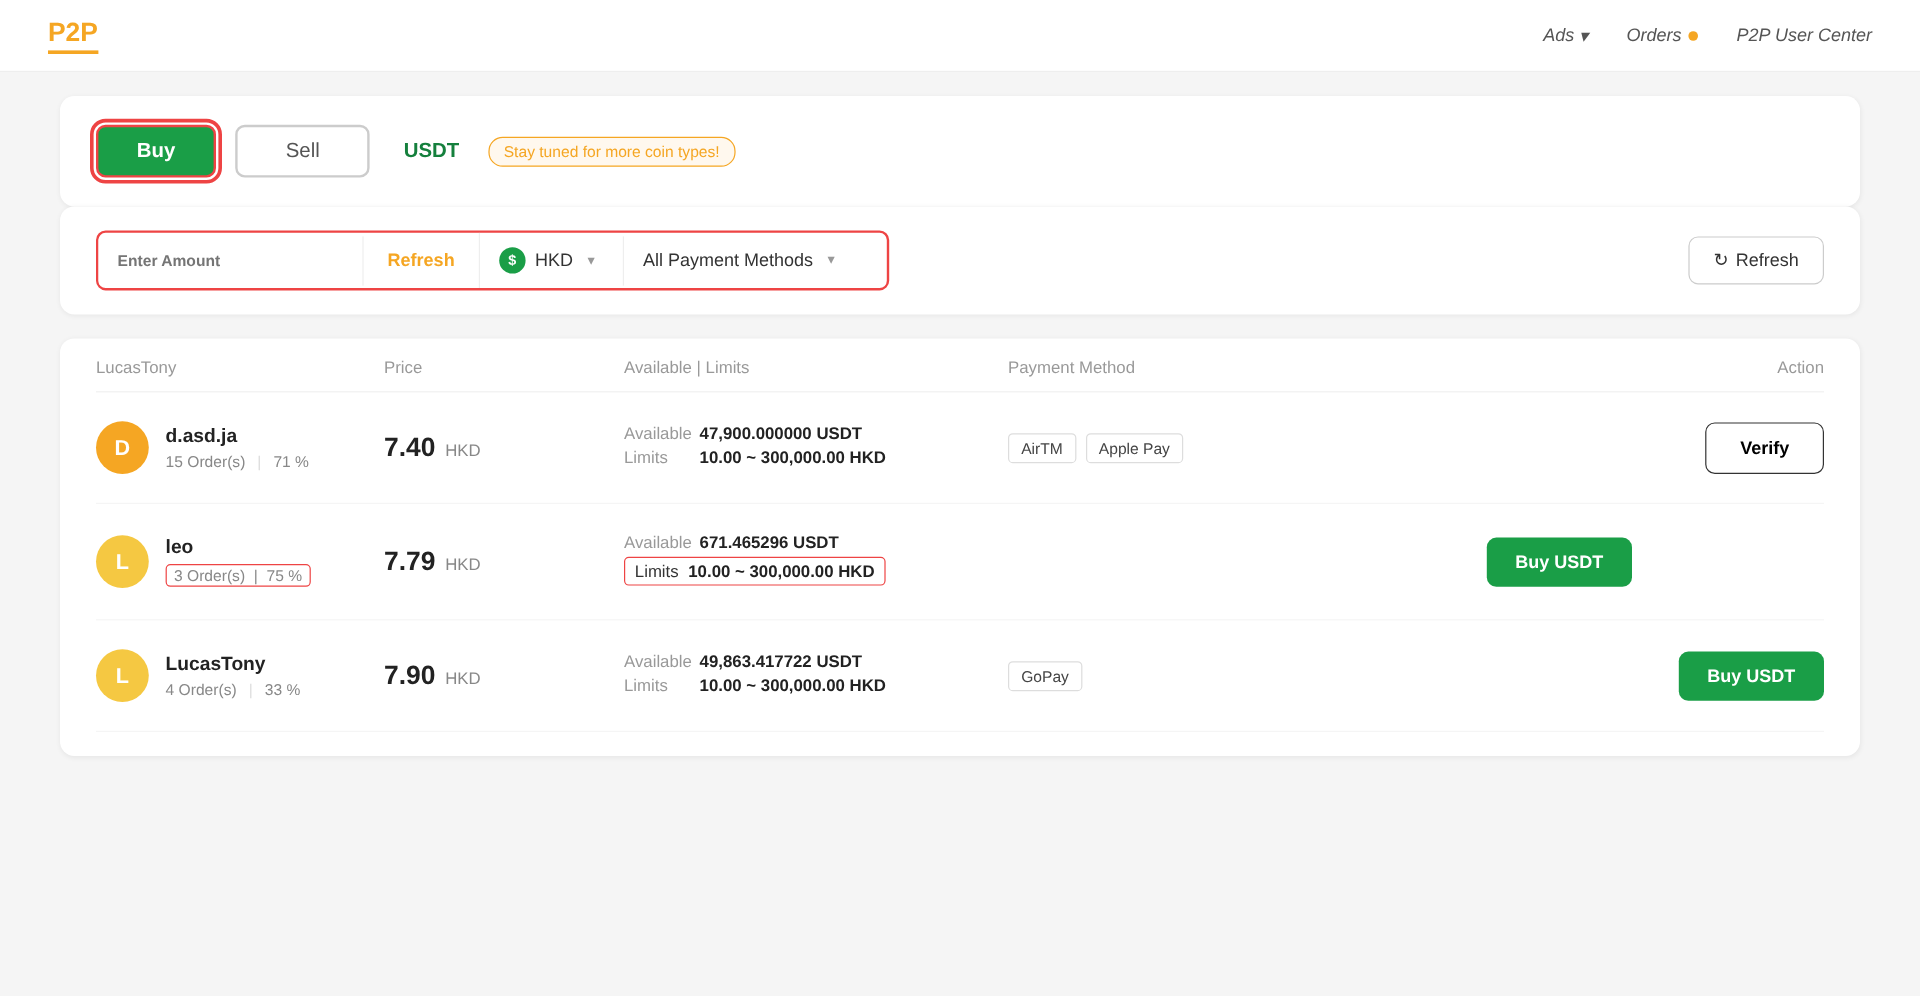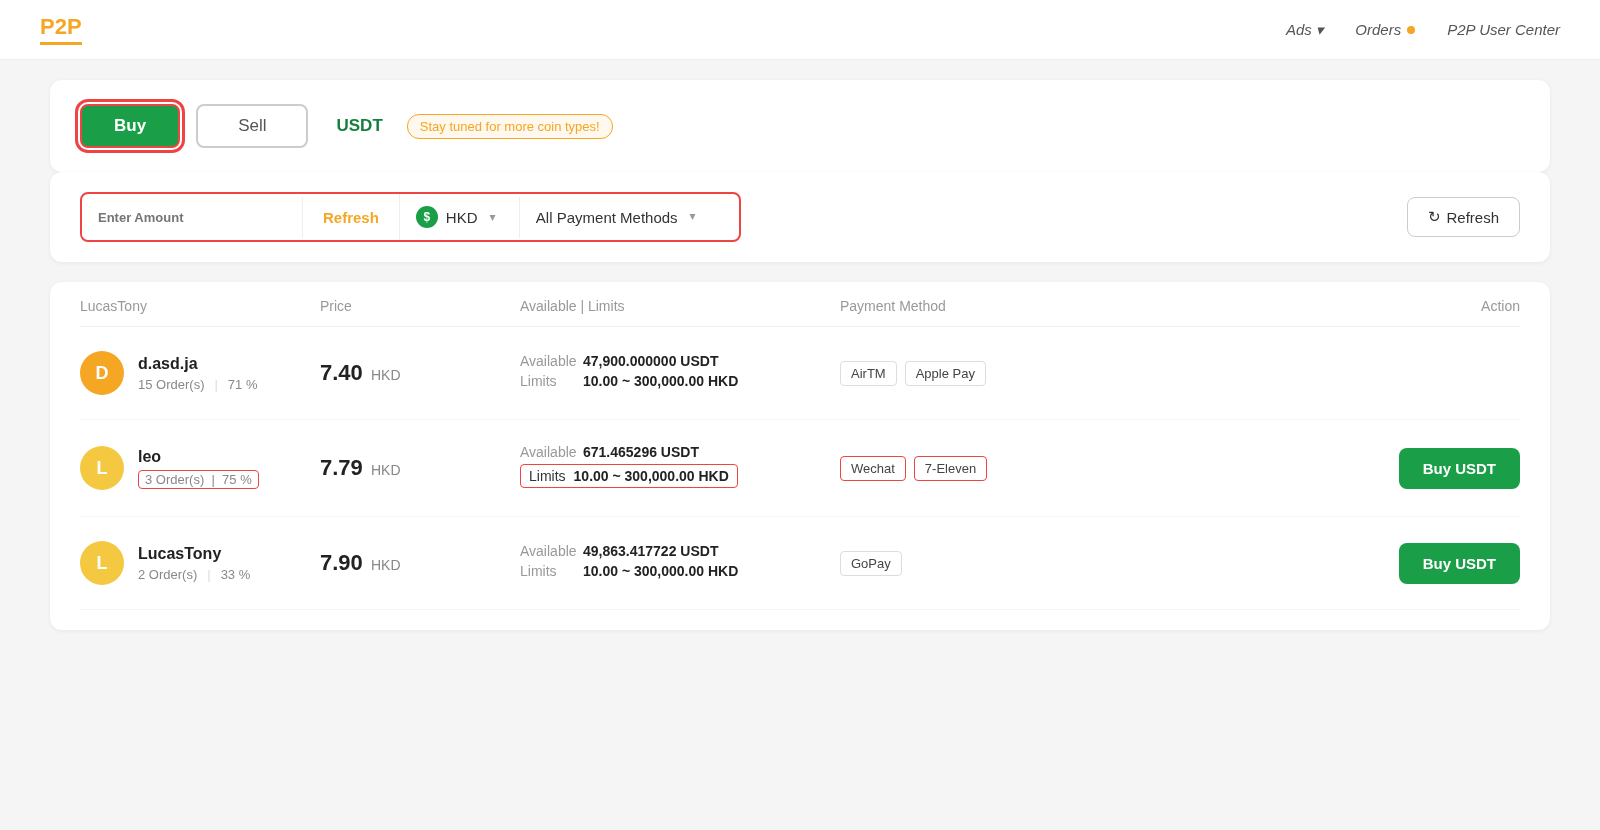"Verify" div.action-cell { html: none -> <div> <button>Verify</button> </div> }
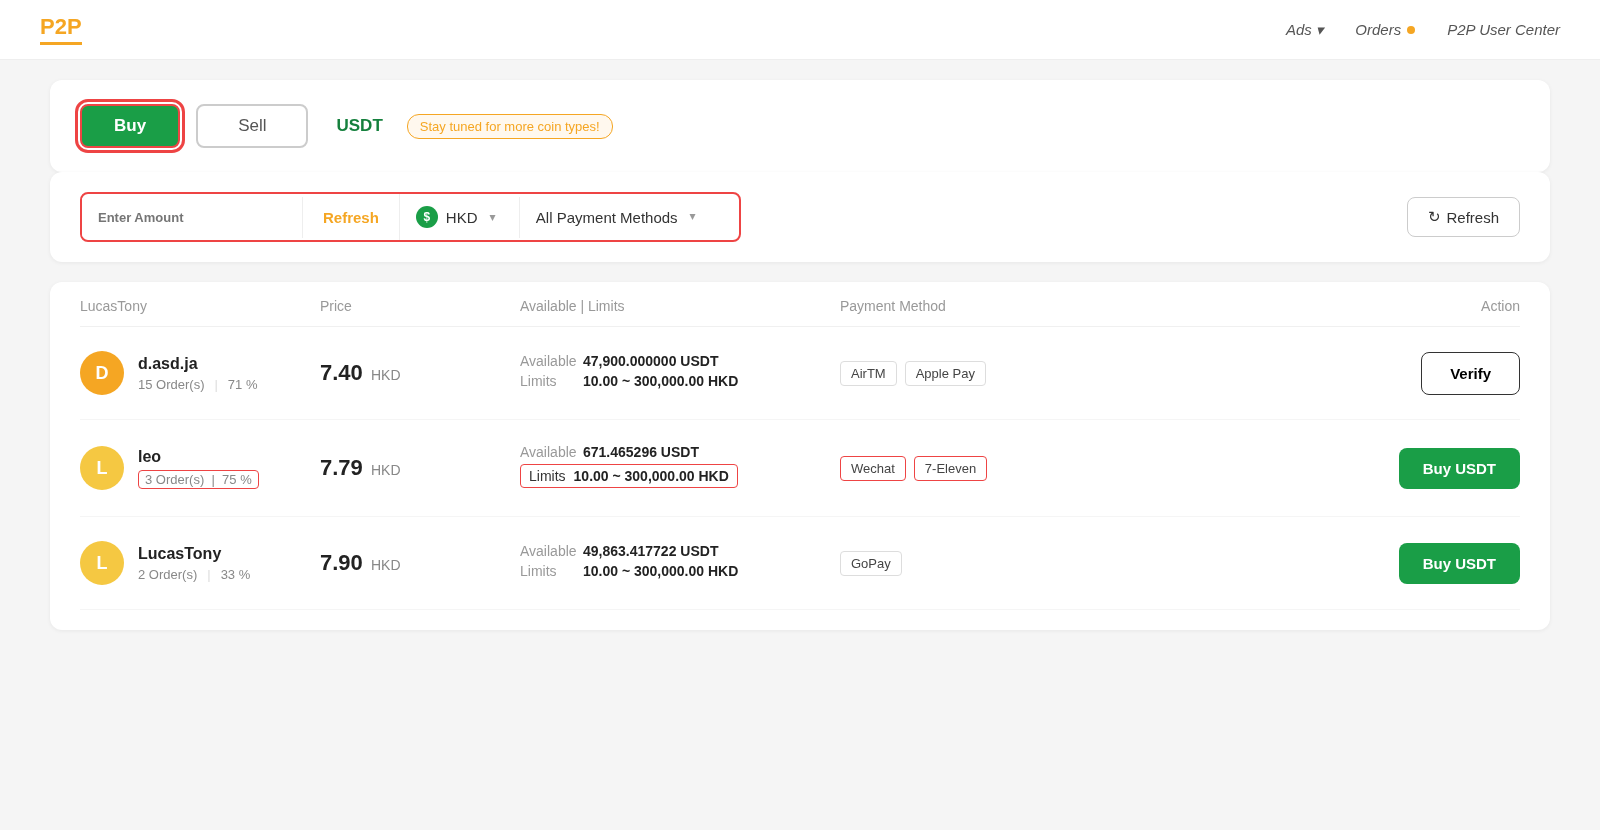"Wechat" div.payment-cell { html: <div> <span>Wechat</span> <span>7-Eleven</span> </div> -> none }
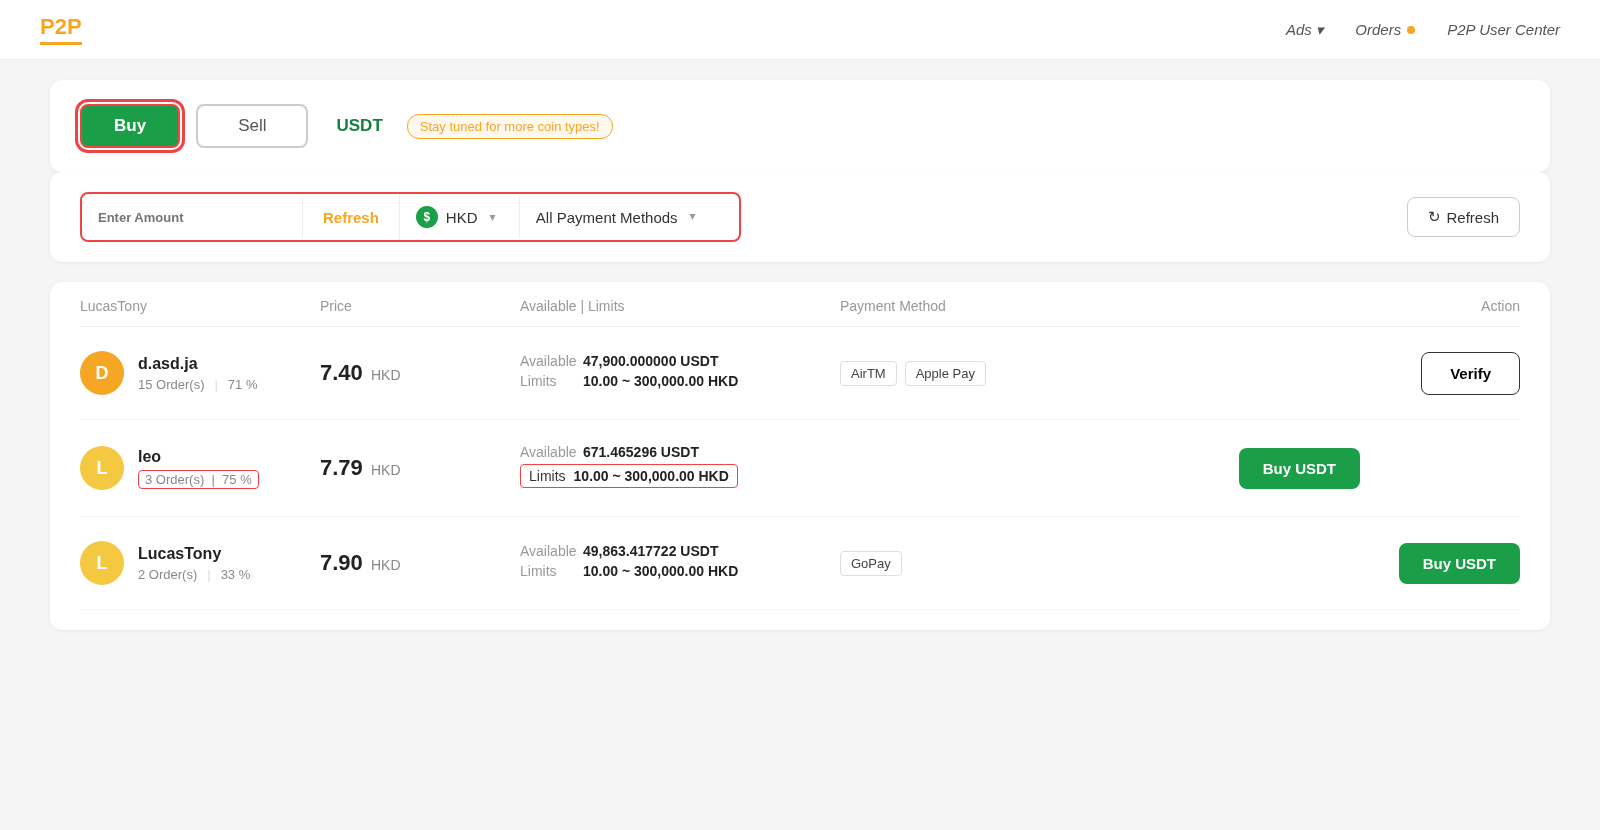"2 Order(s)" span { text: 2 -> 4 }
